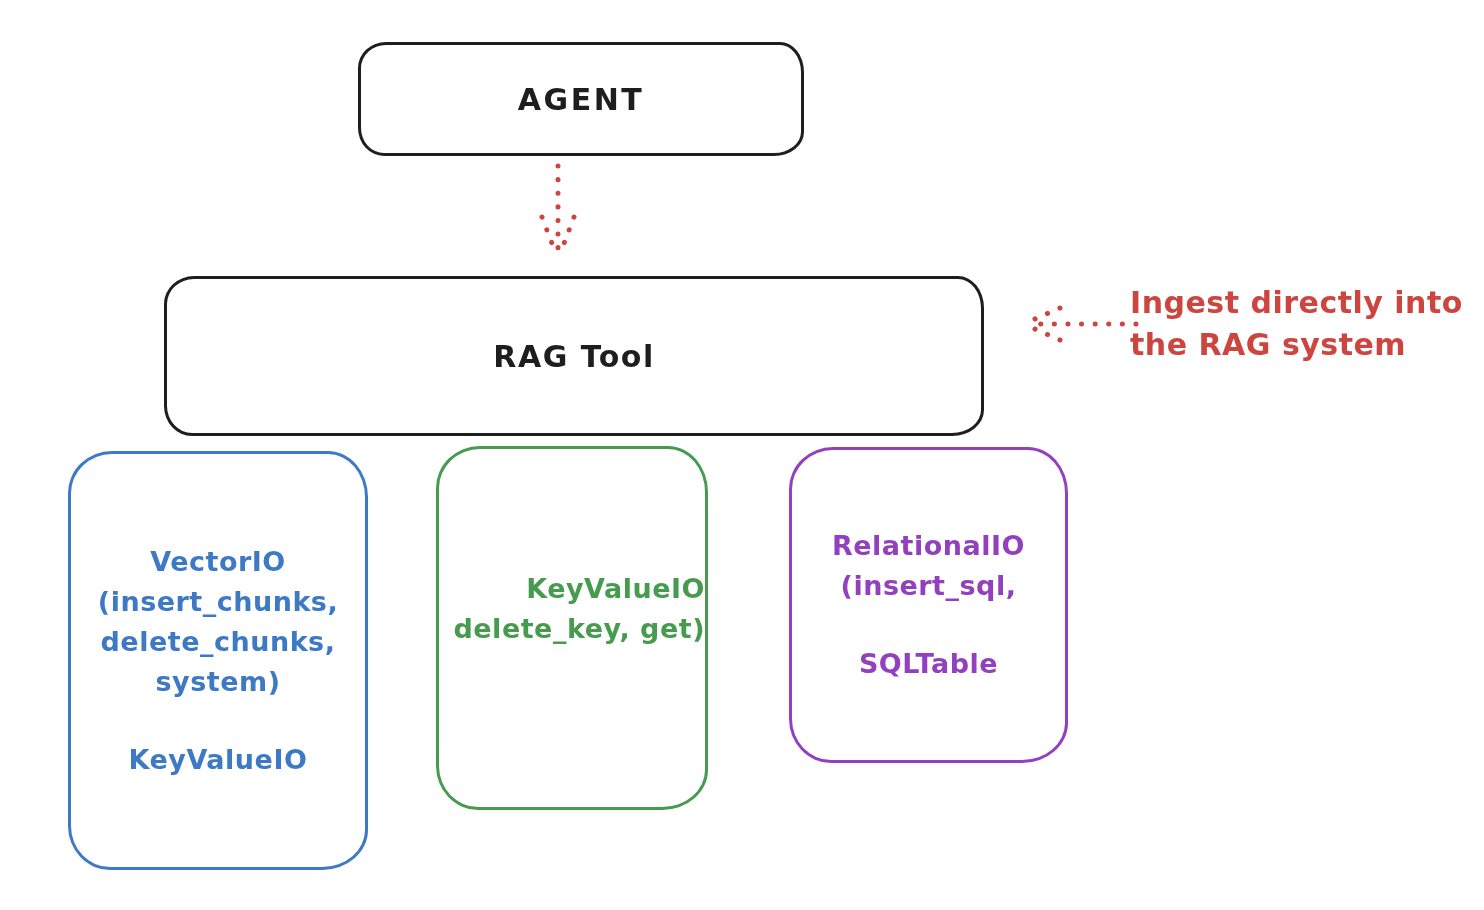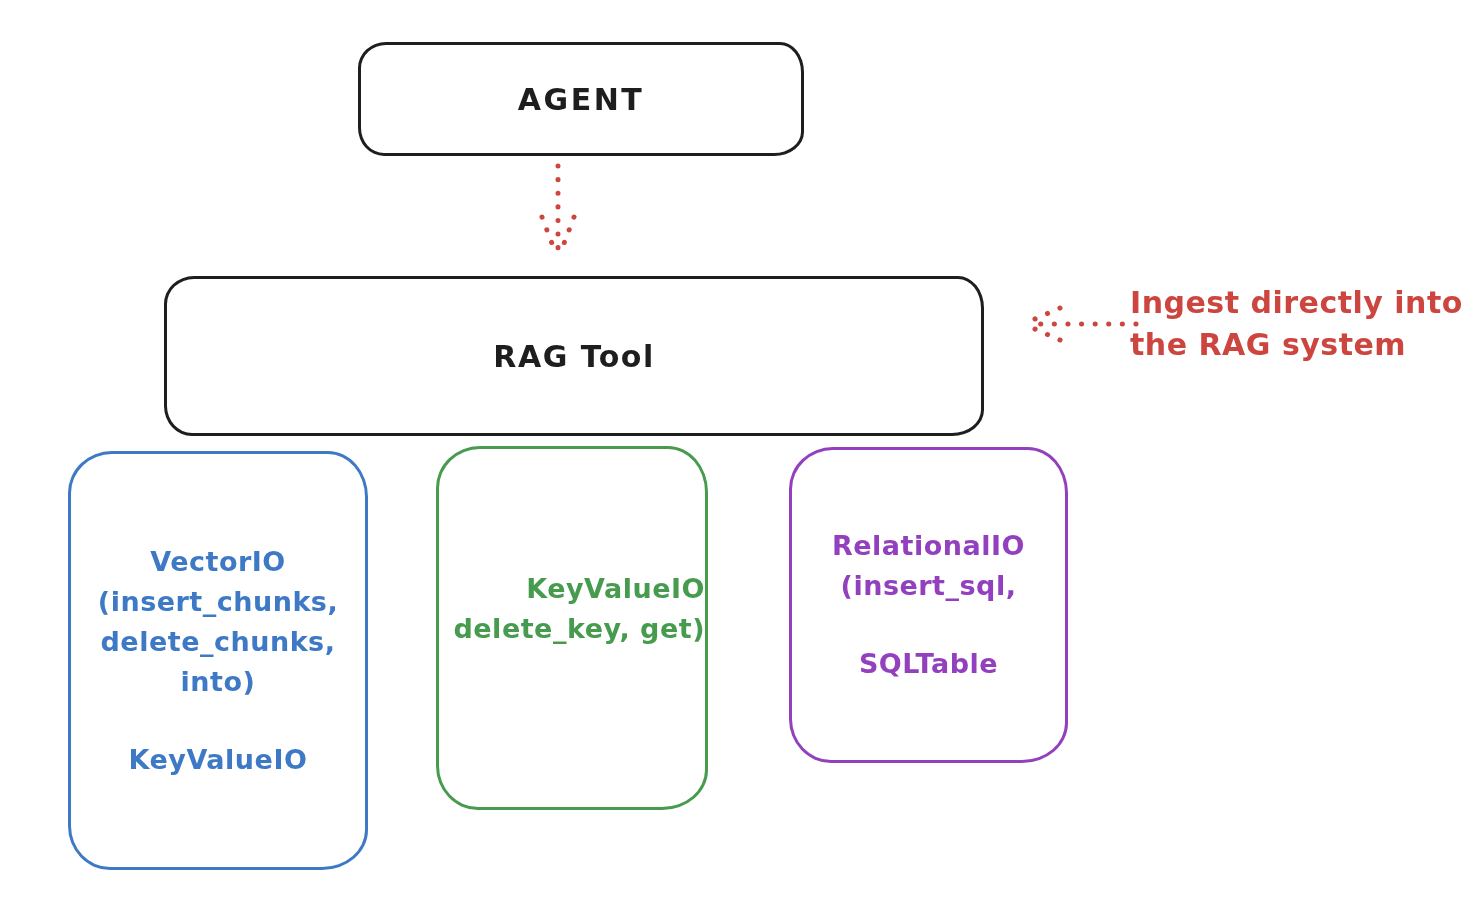"into)" div { text: into -> system }
